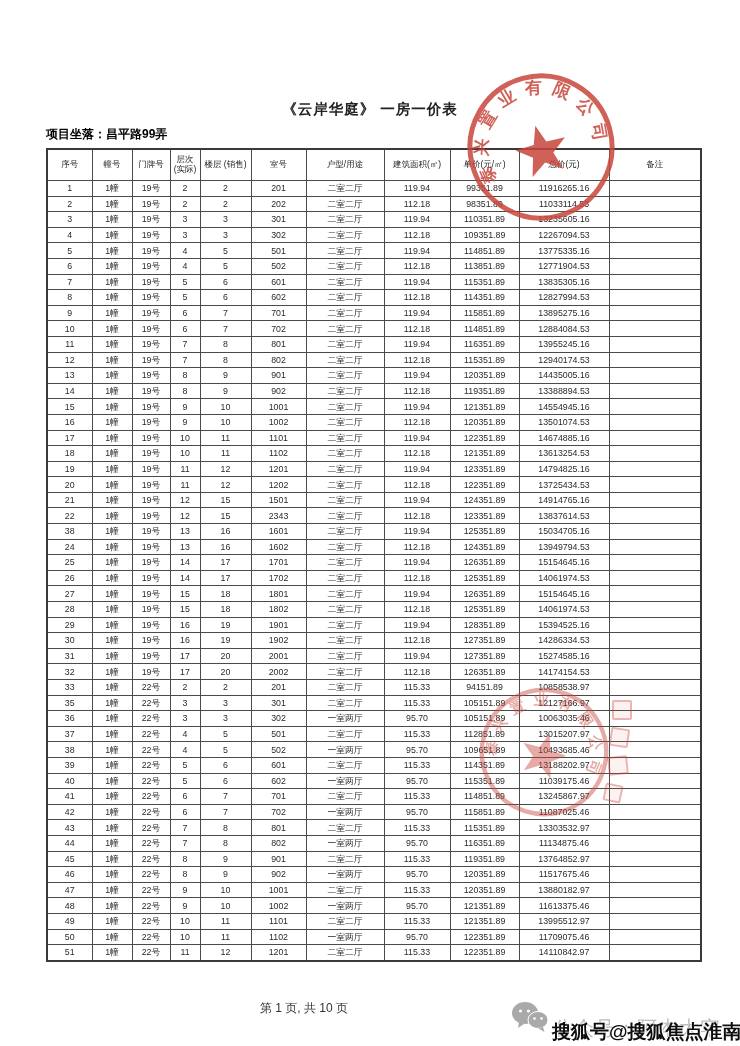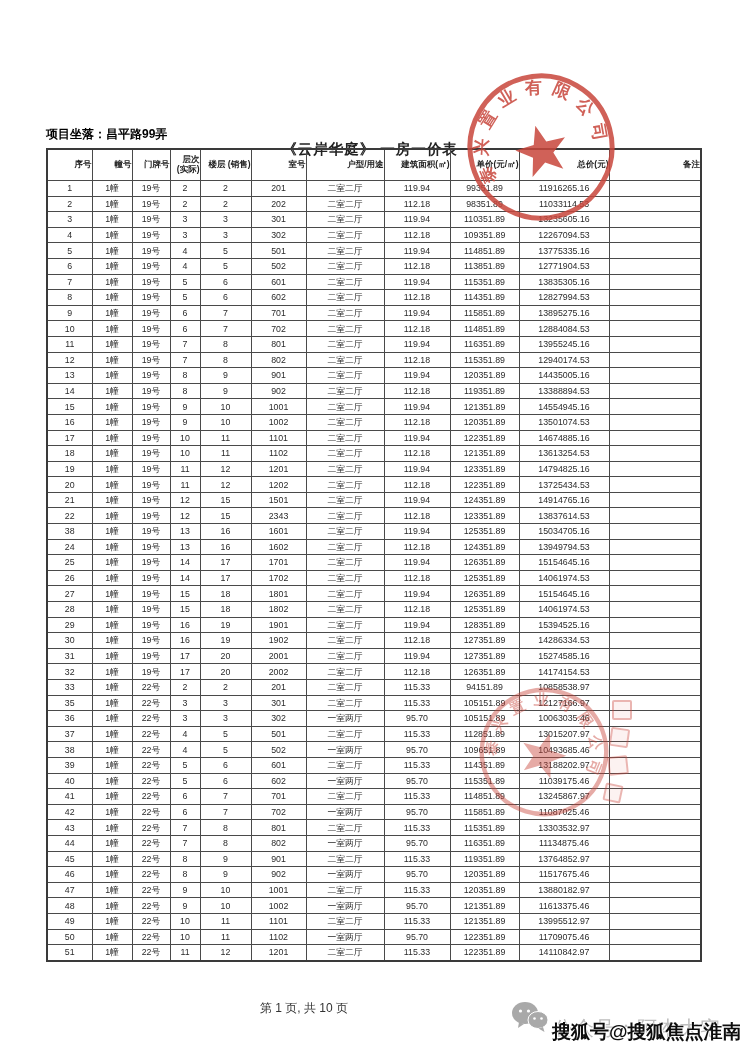"《云岸华庭》 一房一价表" .doc-title { margin-top: 40px -> none }
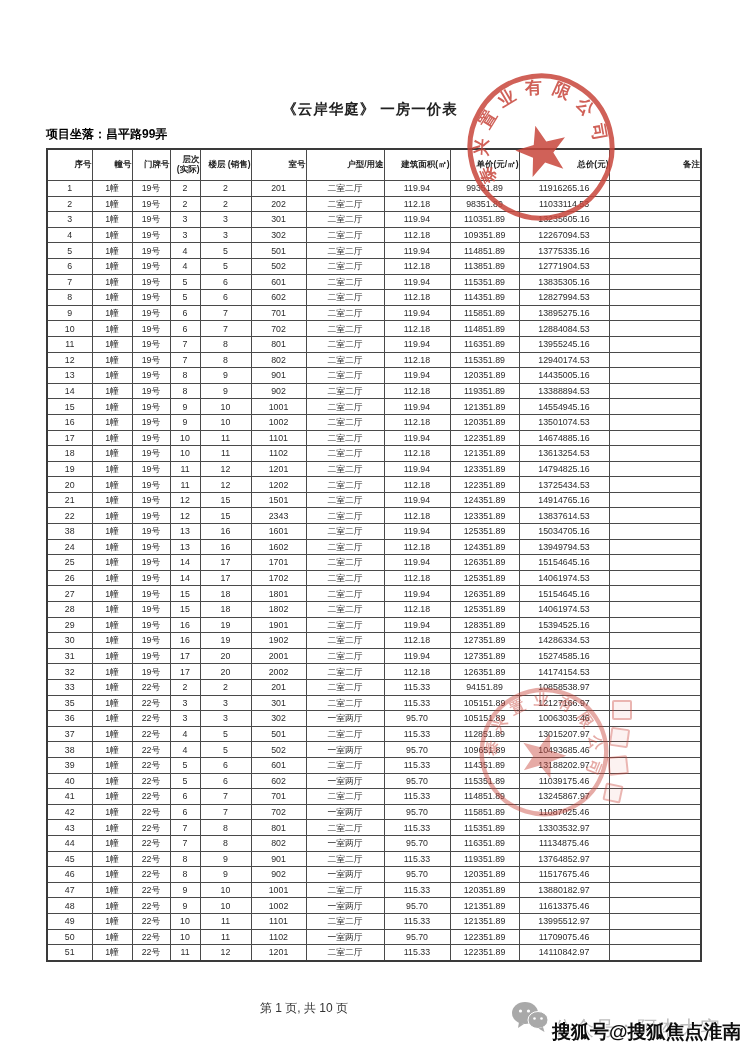"序号" table.price-table th { font-weight: bold -> normal; text-align: right -> none }
